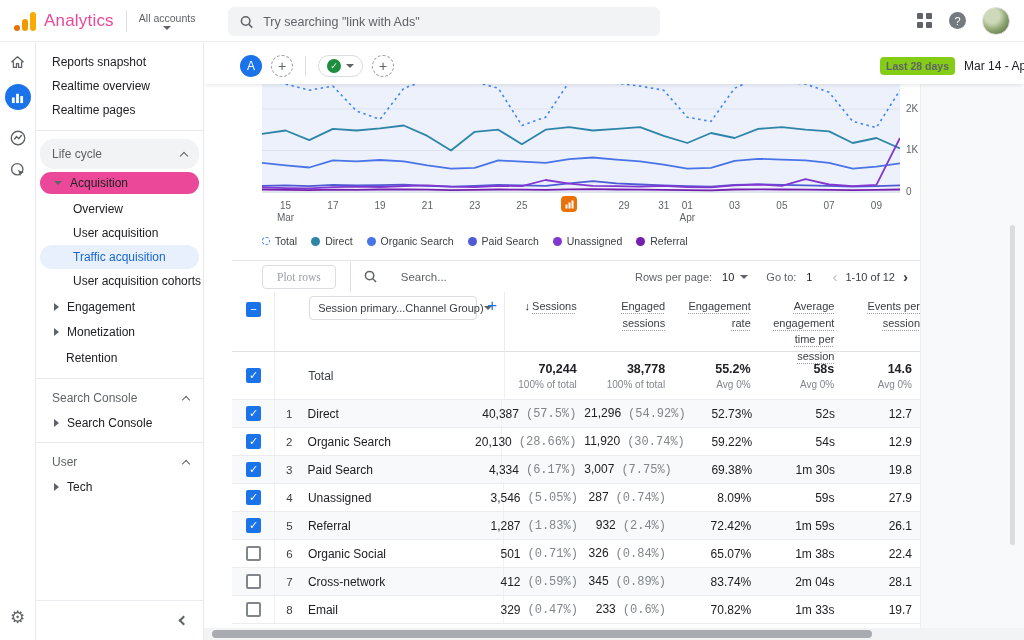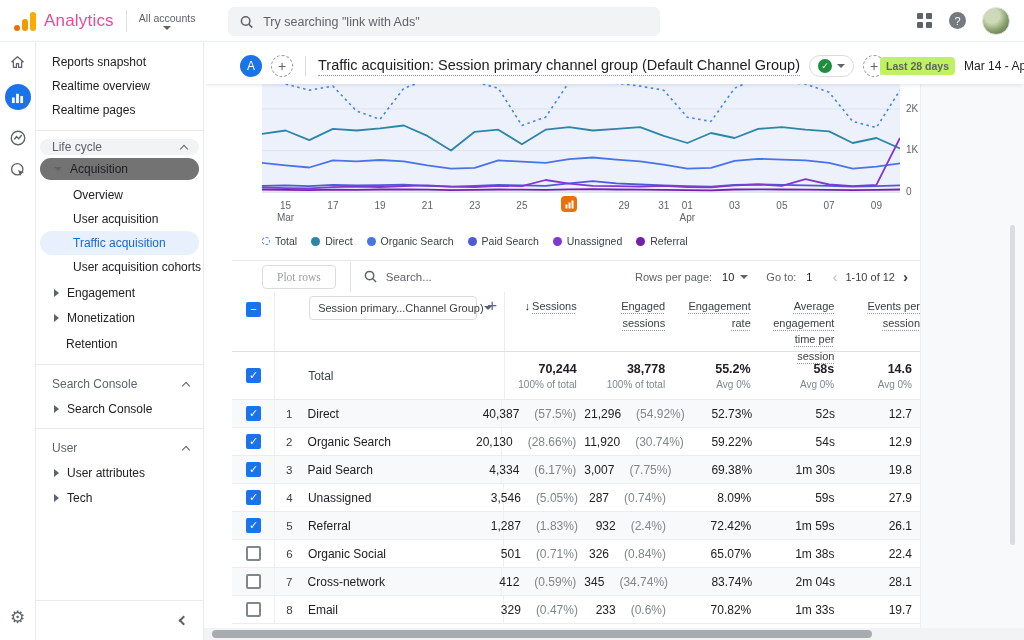"Traffic acquisition: Session primary" span.report-title { html: <span>Traffic acquisition: Session primary channel group (Default Channel Group)</span> -> none }
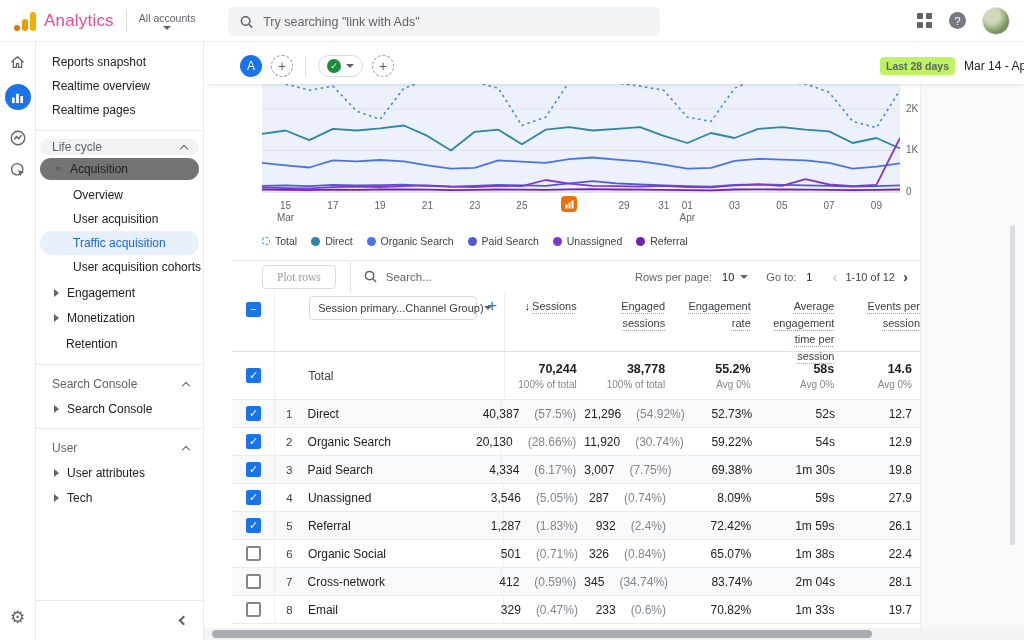"Last 28 days" .period-chip { background: #bef264 -> #84cc16 }
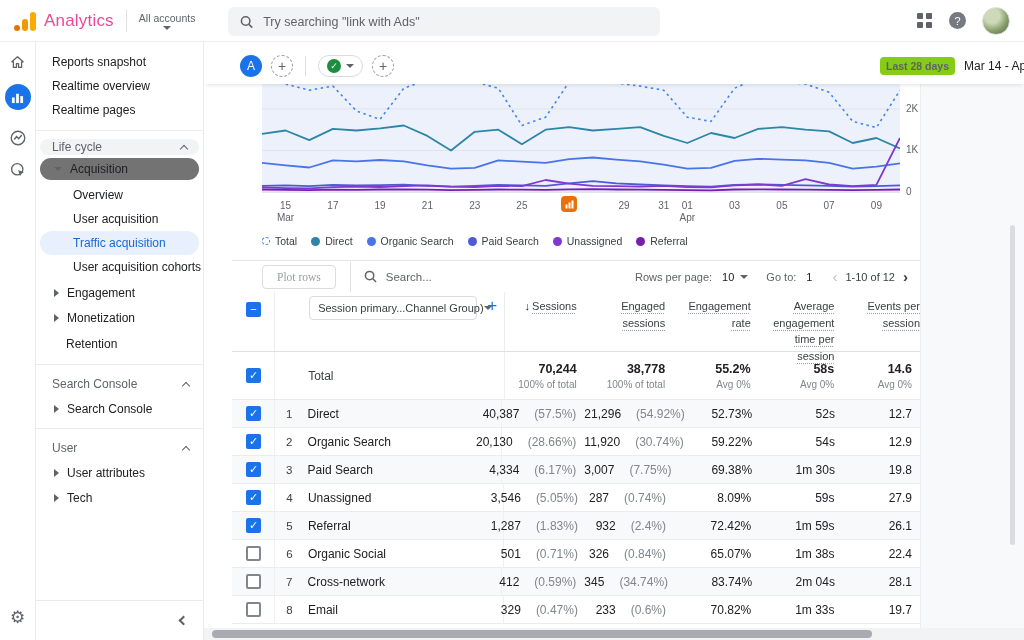"Life cycle" .sec-head.pill { height: 16px -> 30px }
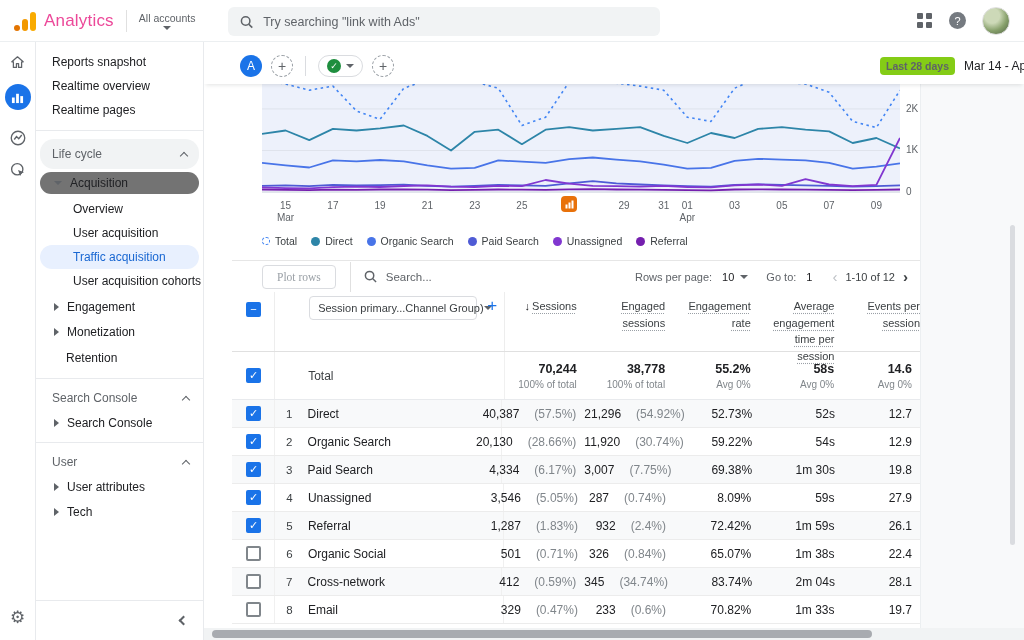"Acquisition" .nav-parent.open { background: #737373 -> #ec4899 }
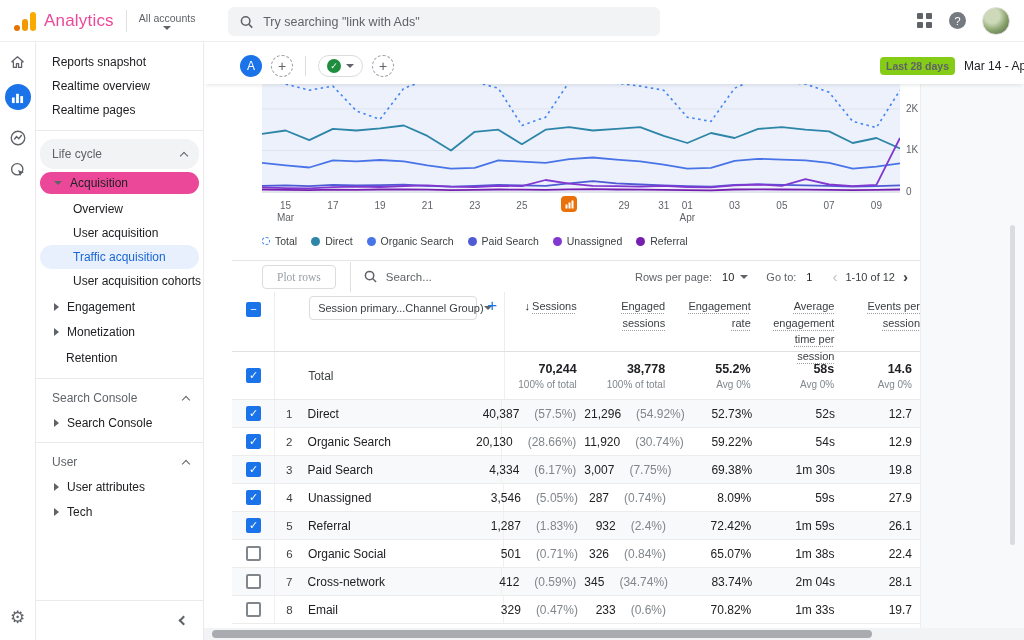"Search..." .tbl-search { gap: 9px -> 24px }
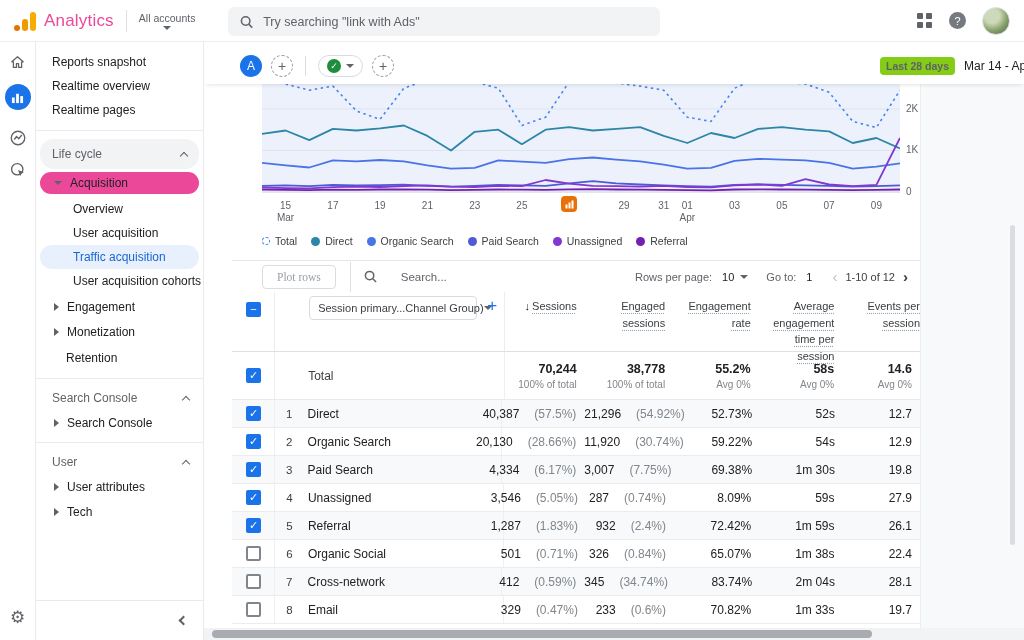"(57.5%)" .m-cell .pct { font-family: none -> Liberation Mono, monospace; margin-left: 15px -> 7px }
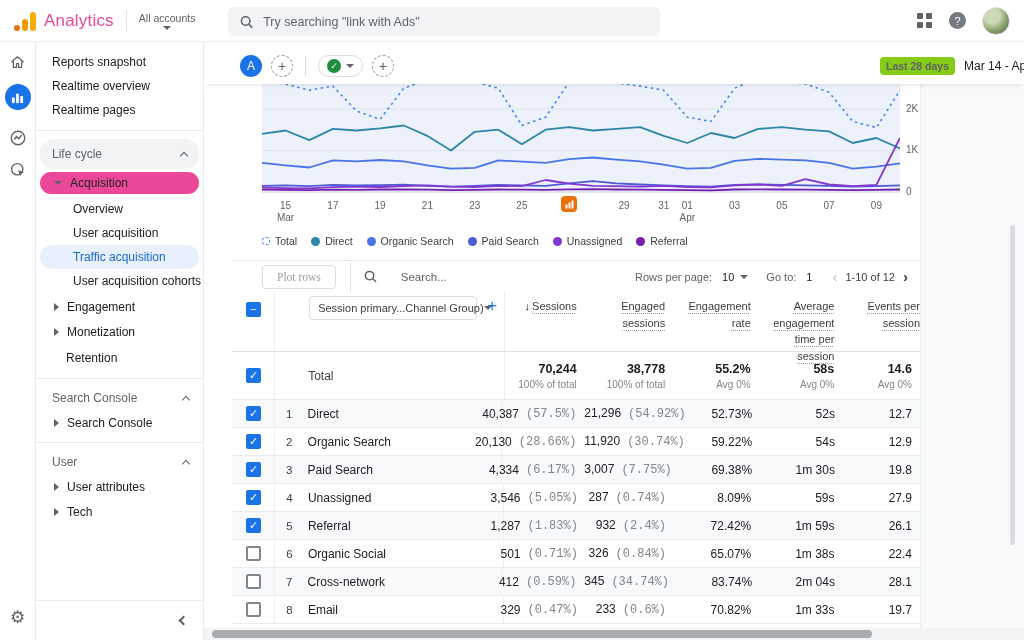"User attributes" div.nav-parent { html: <div> <span></span> <span>User attributes</span> </div> -> none }
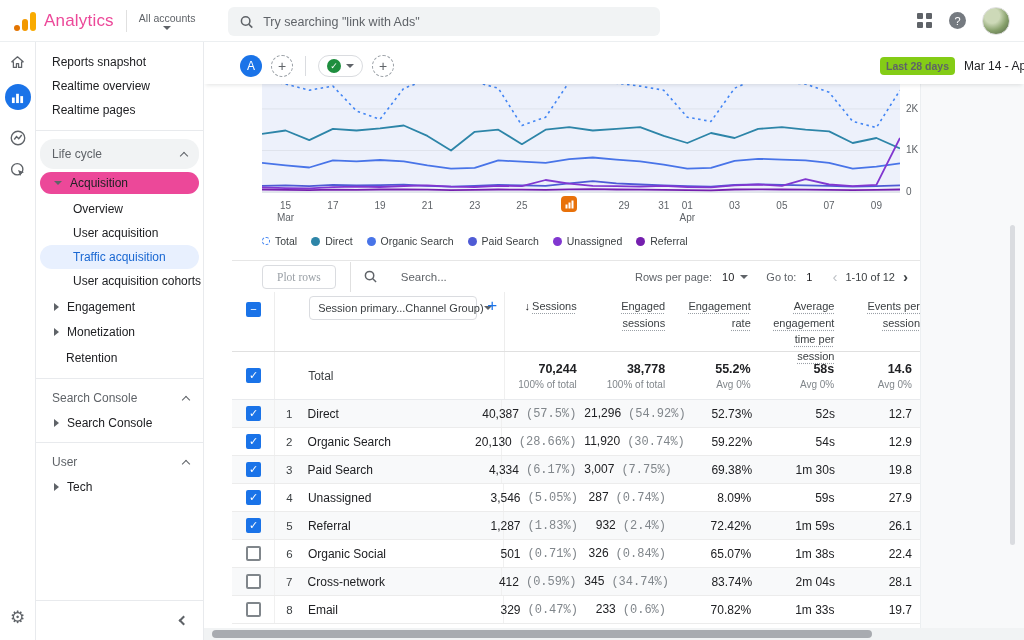"(34.74%)" span.pct { text: 34.74% -> 0.89% }
